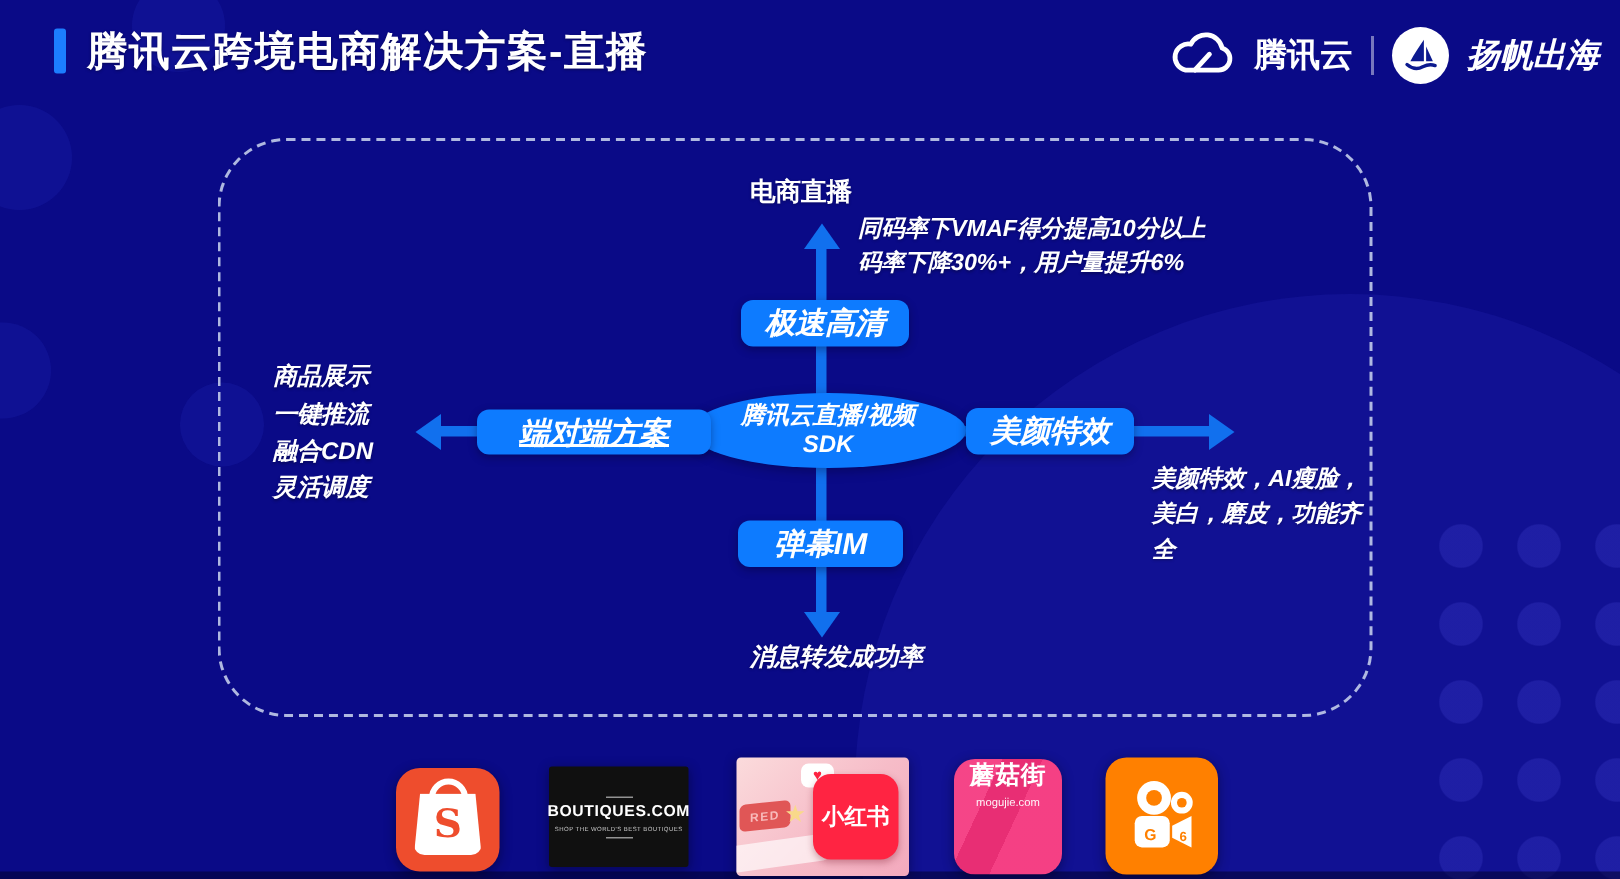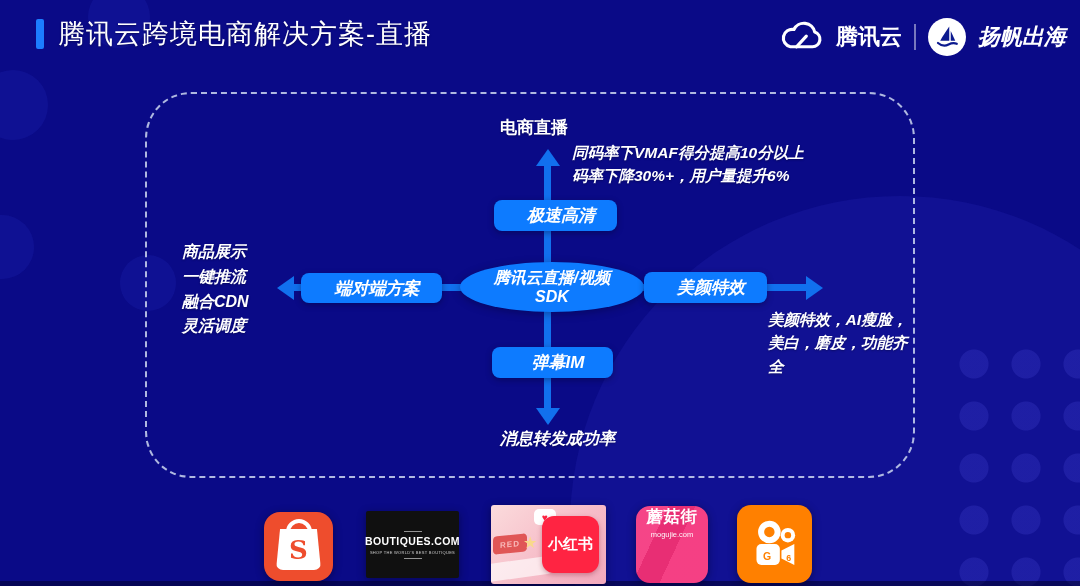"腾讯云跨境电商解决方案-直播" .page-title { font-weight: normal -> bold }
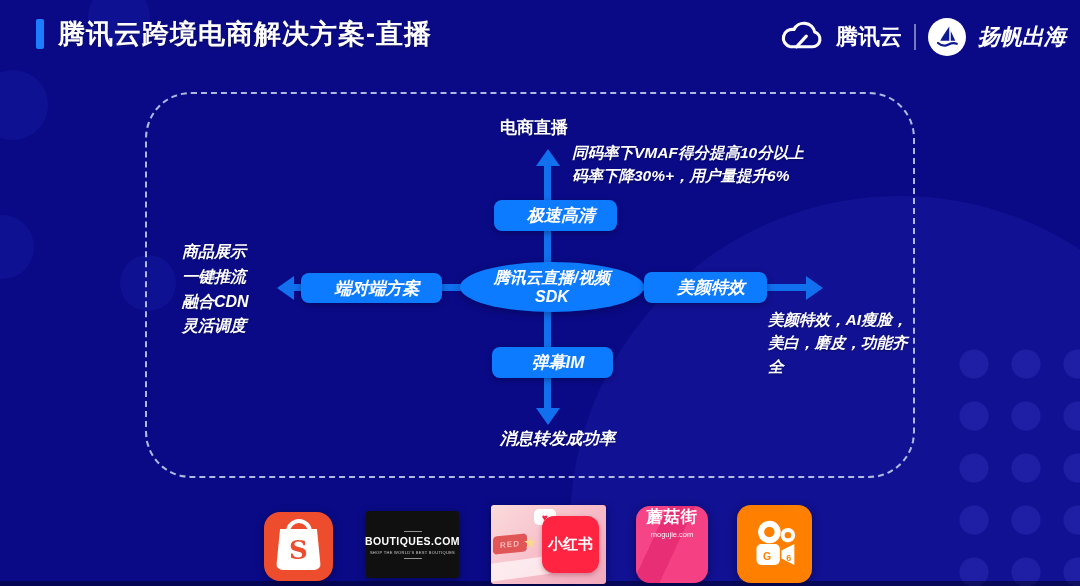"极速高清" .node-btn { font-size: 17px -> 20px; padding-left: 11px -> none }
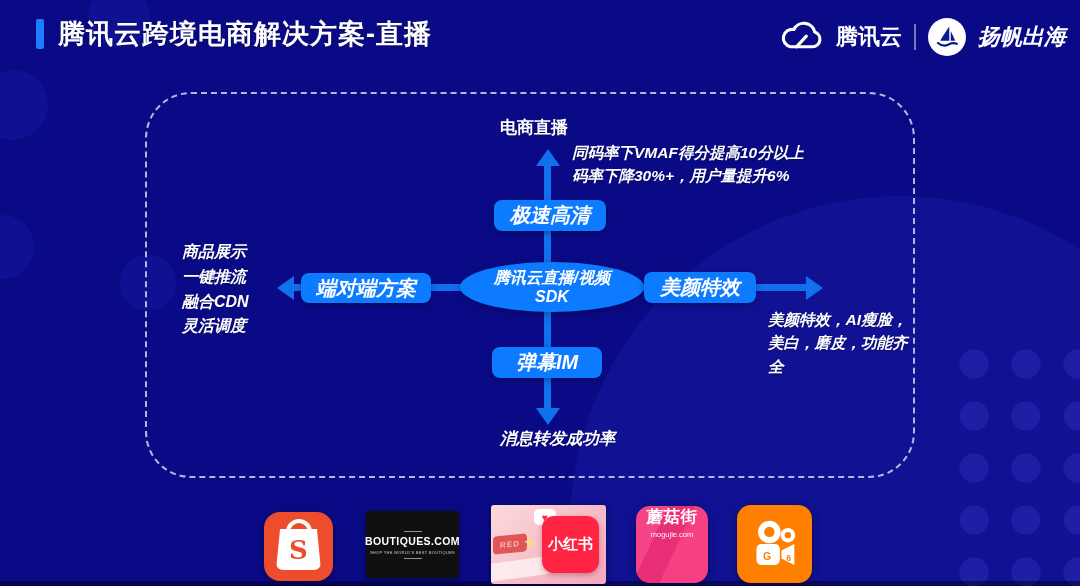"端对端方案" .btn-left { left: 301px -> 318px; text-decoration: none -> underline; width: 130px -> 156px }
